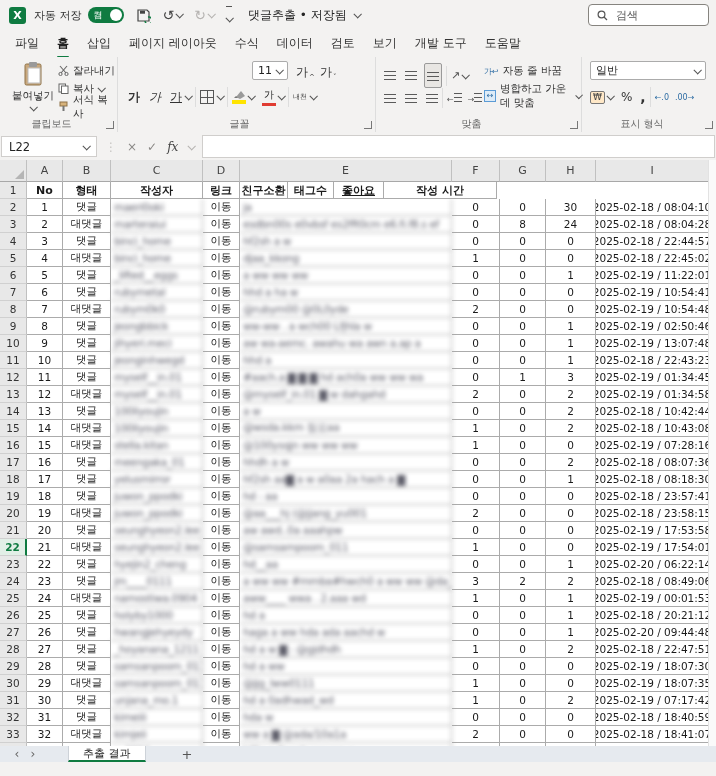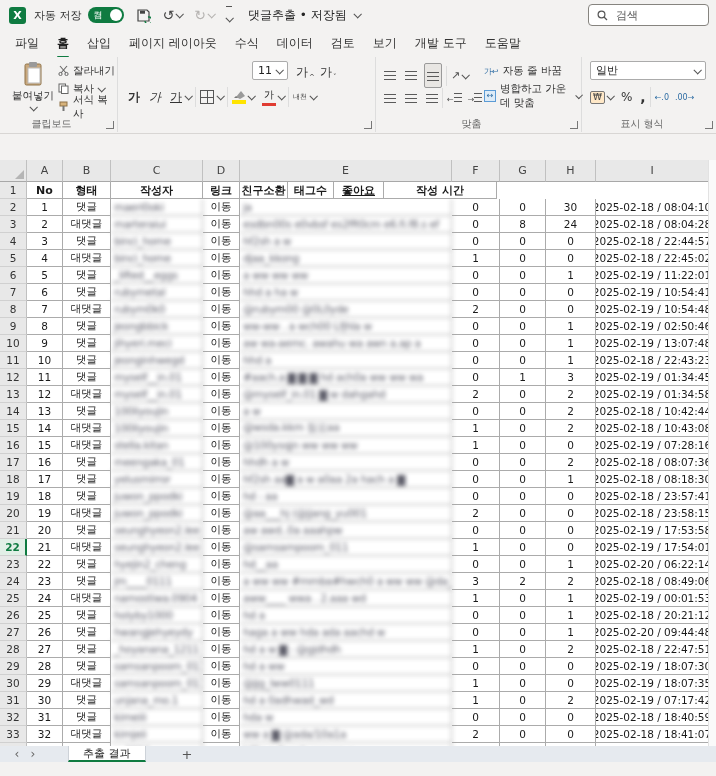"글꼴" div.glabel { html: none -> <div>글꼴</div> }
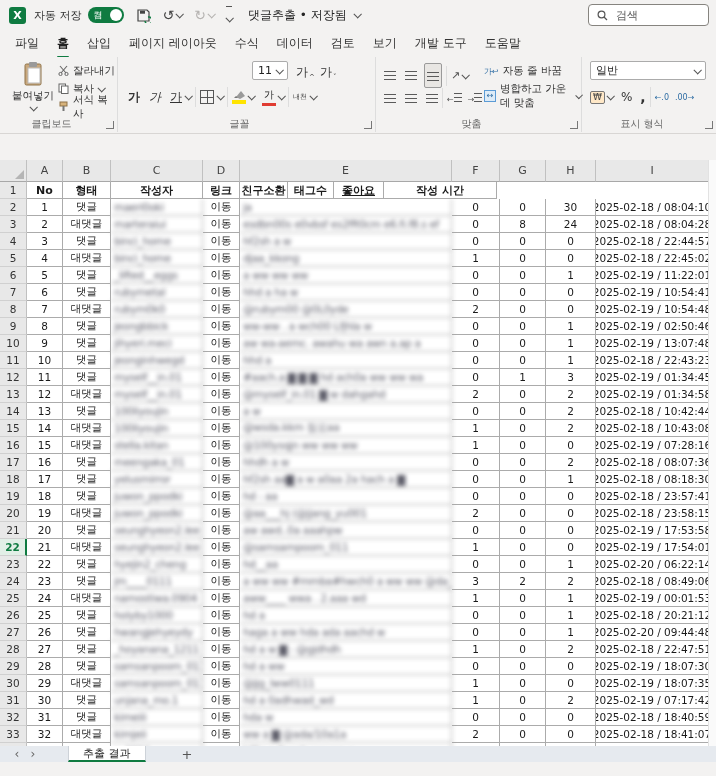"L22" div.fbar { html: none -> <div> <div> <span>L22</span> <span></span> </div> <div> <span>⋮</span> <span>×</span> <span>✓</span> <span>fx</span> <span></span> </div> <div></div> </div> }
